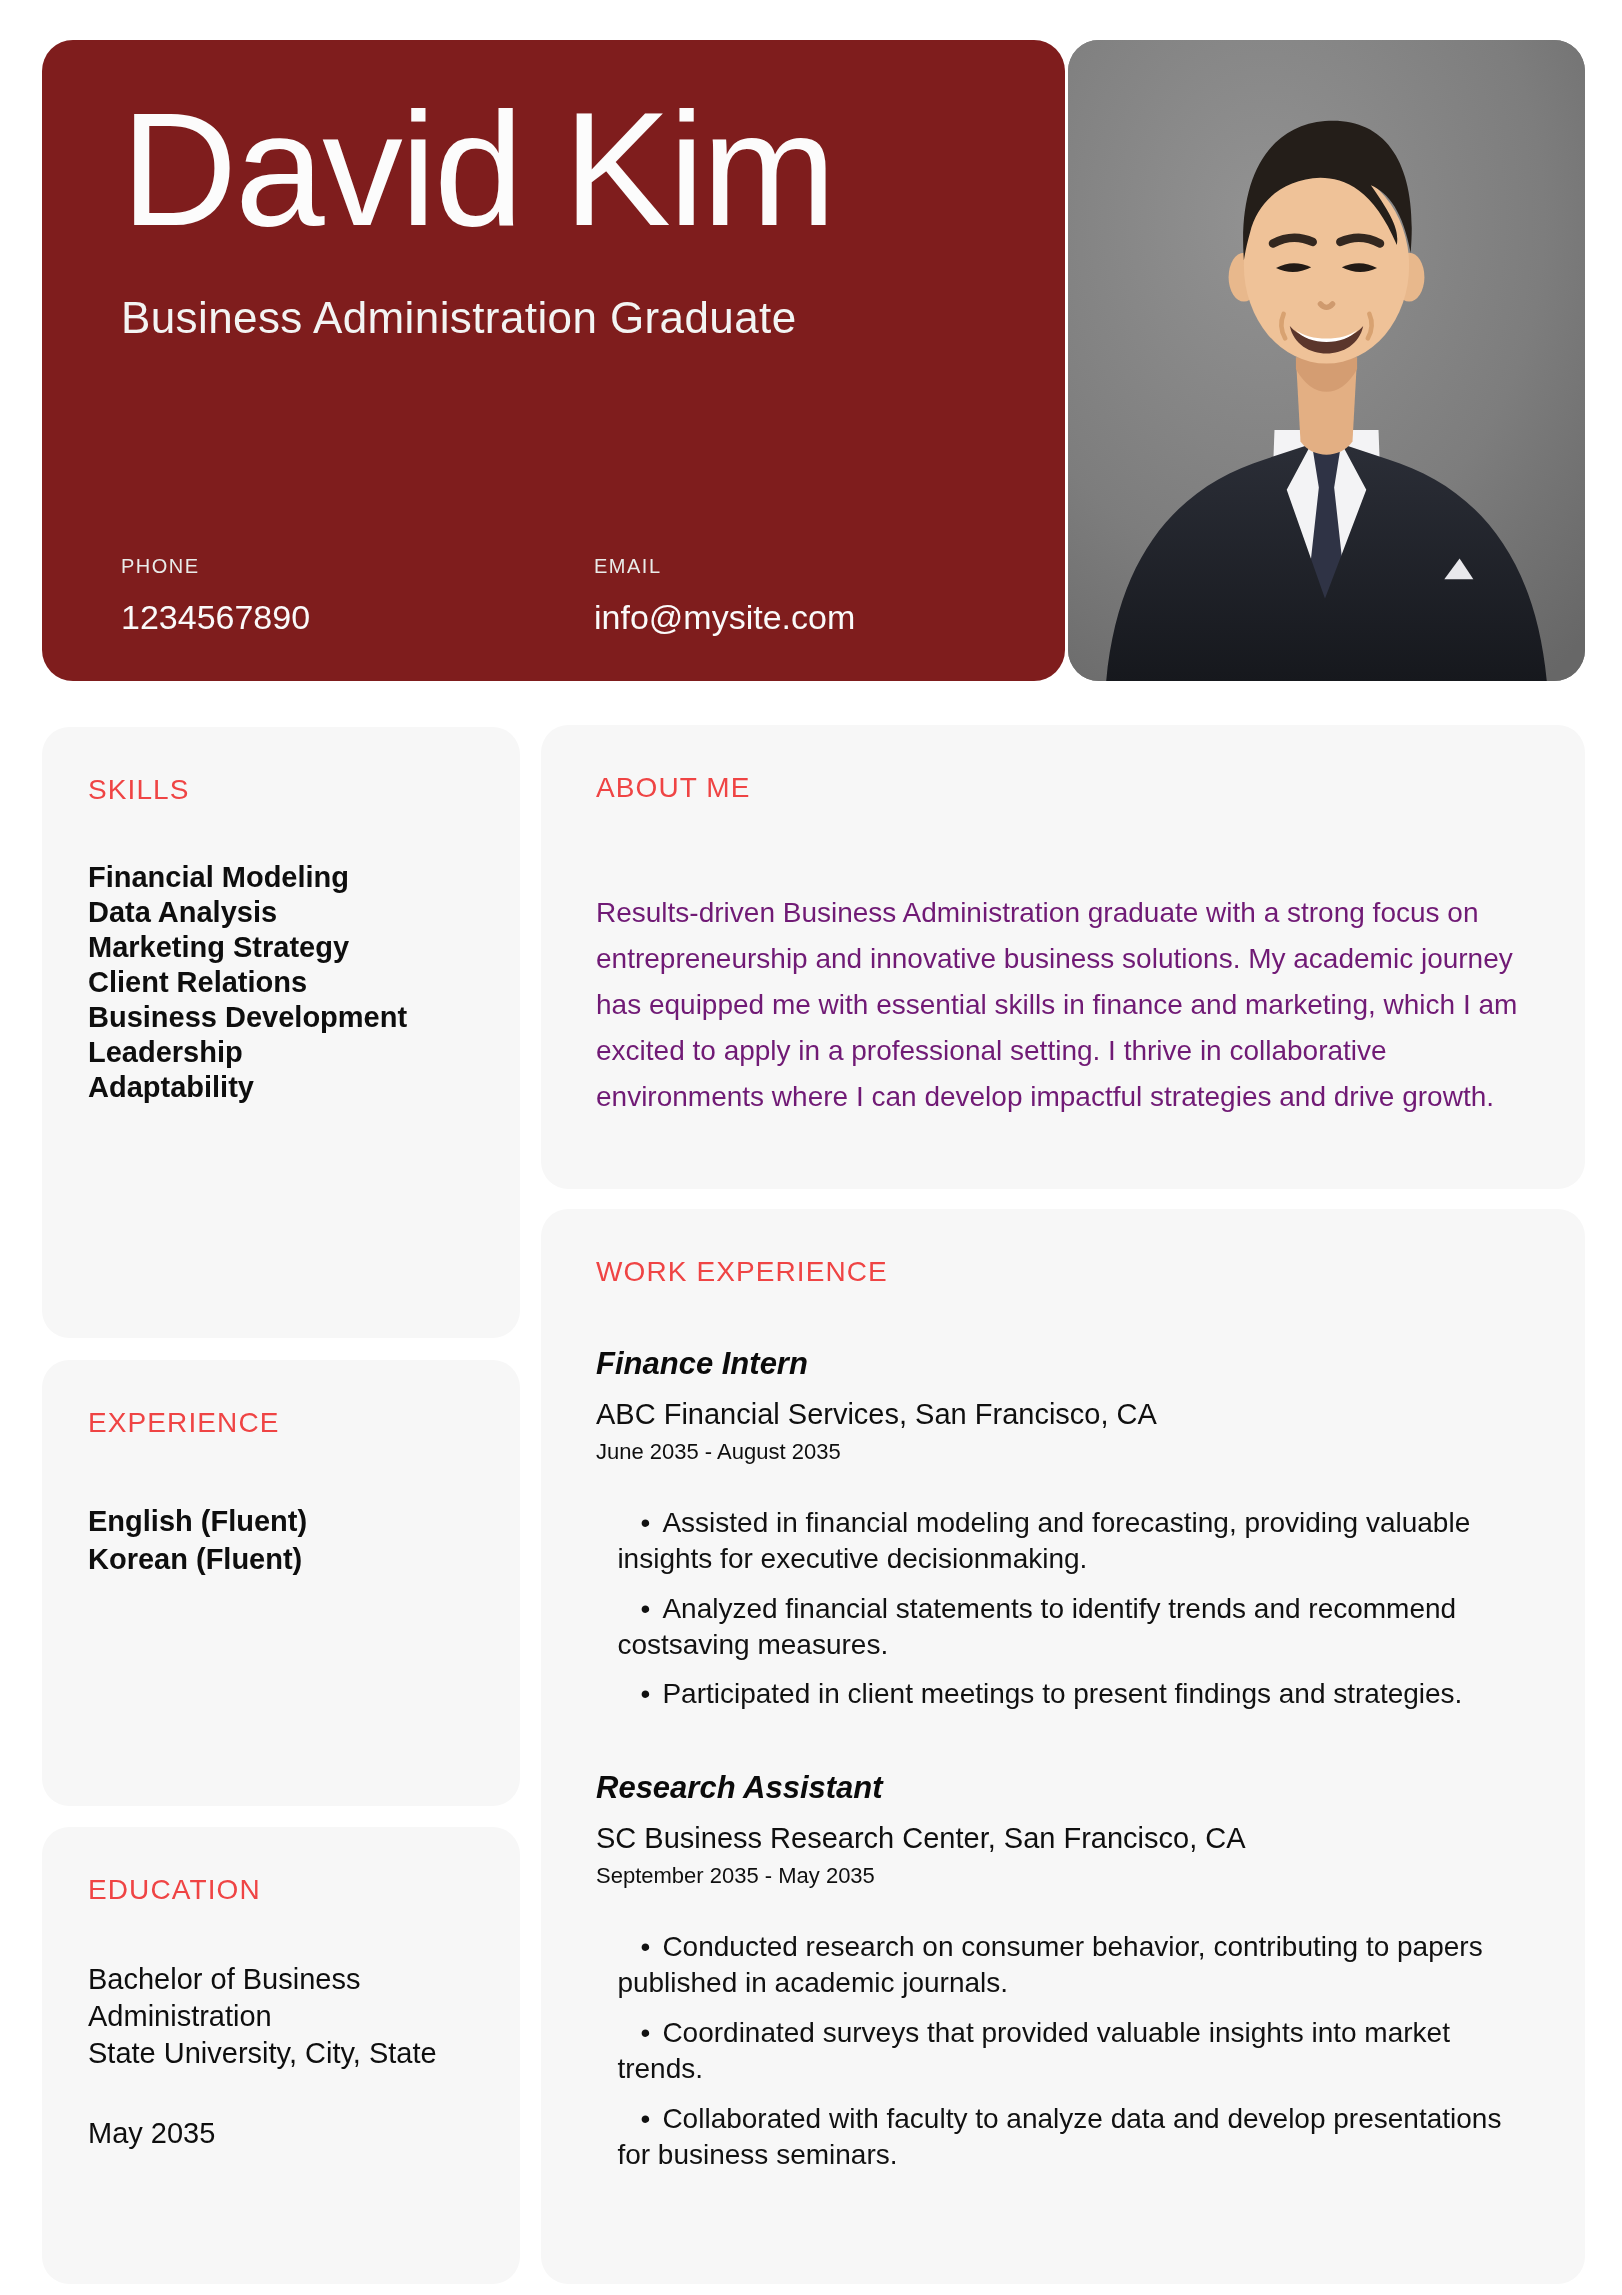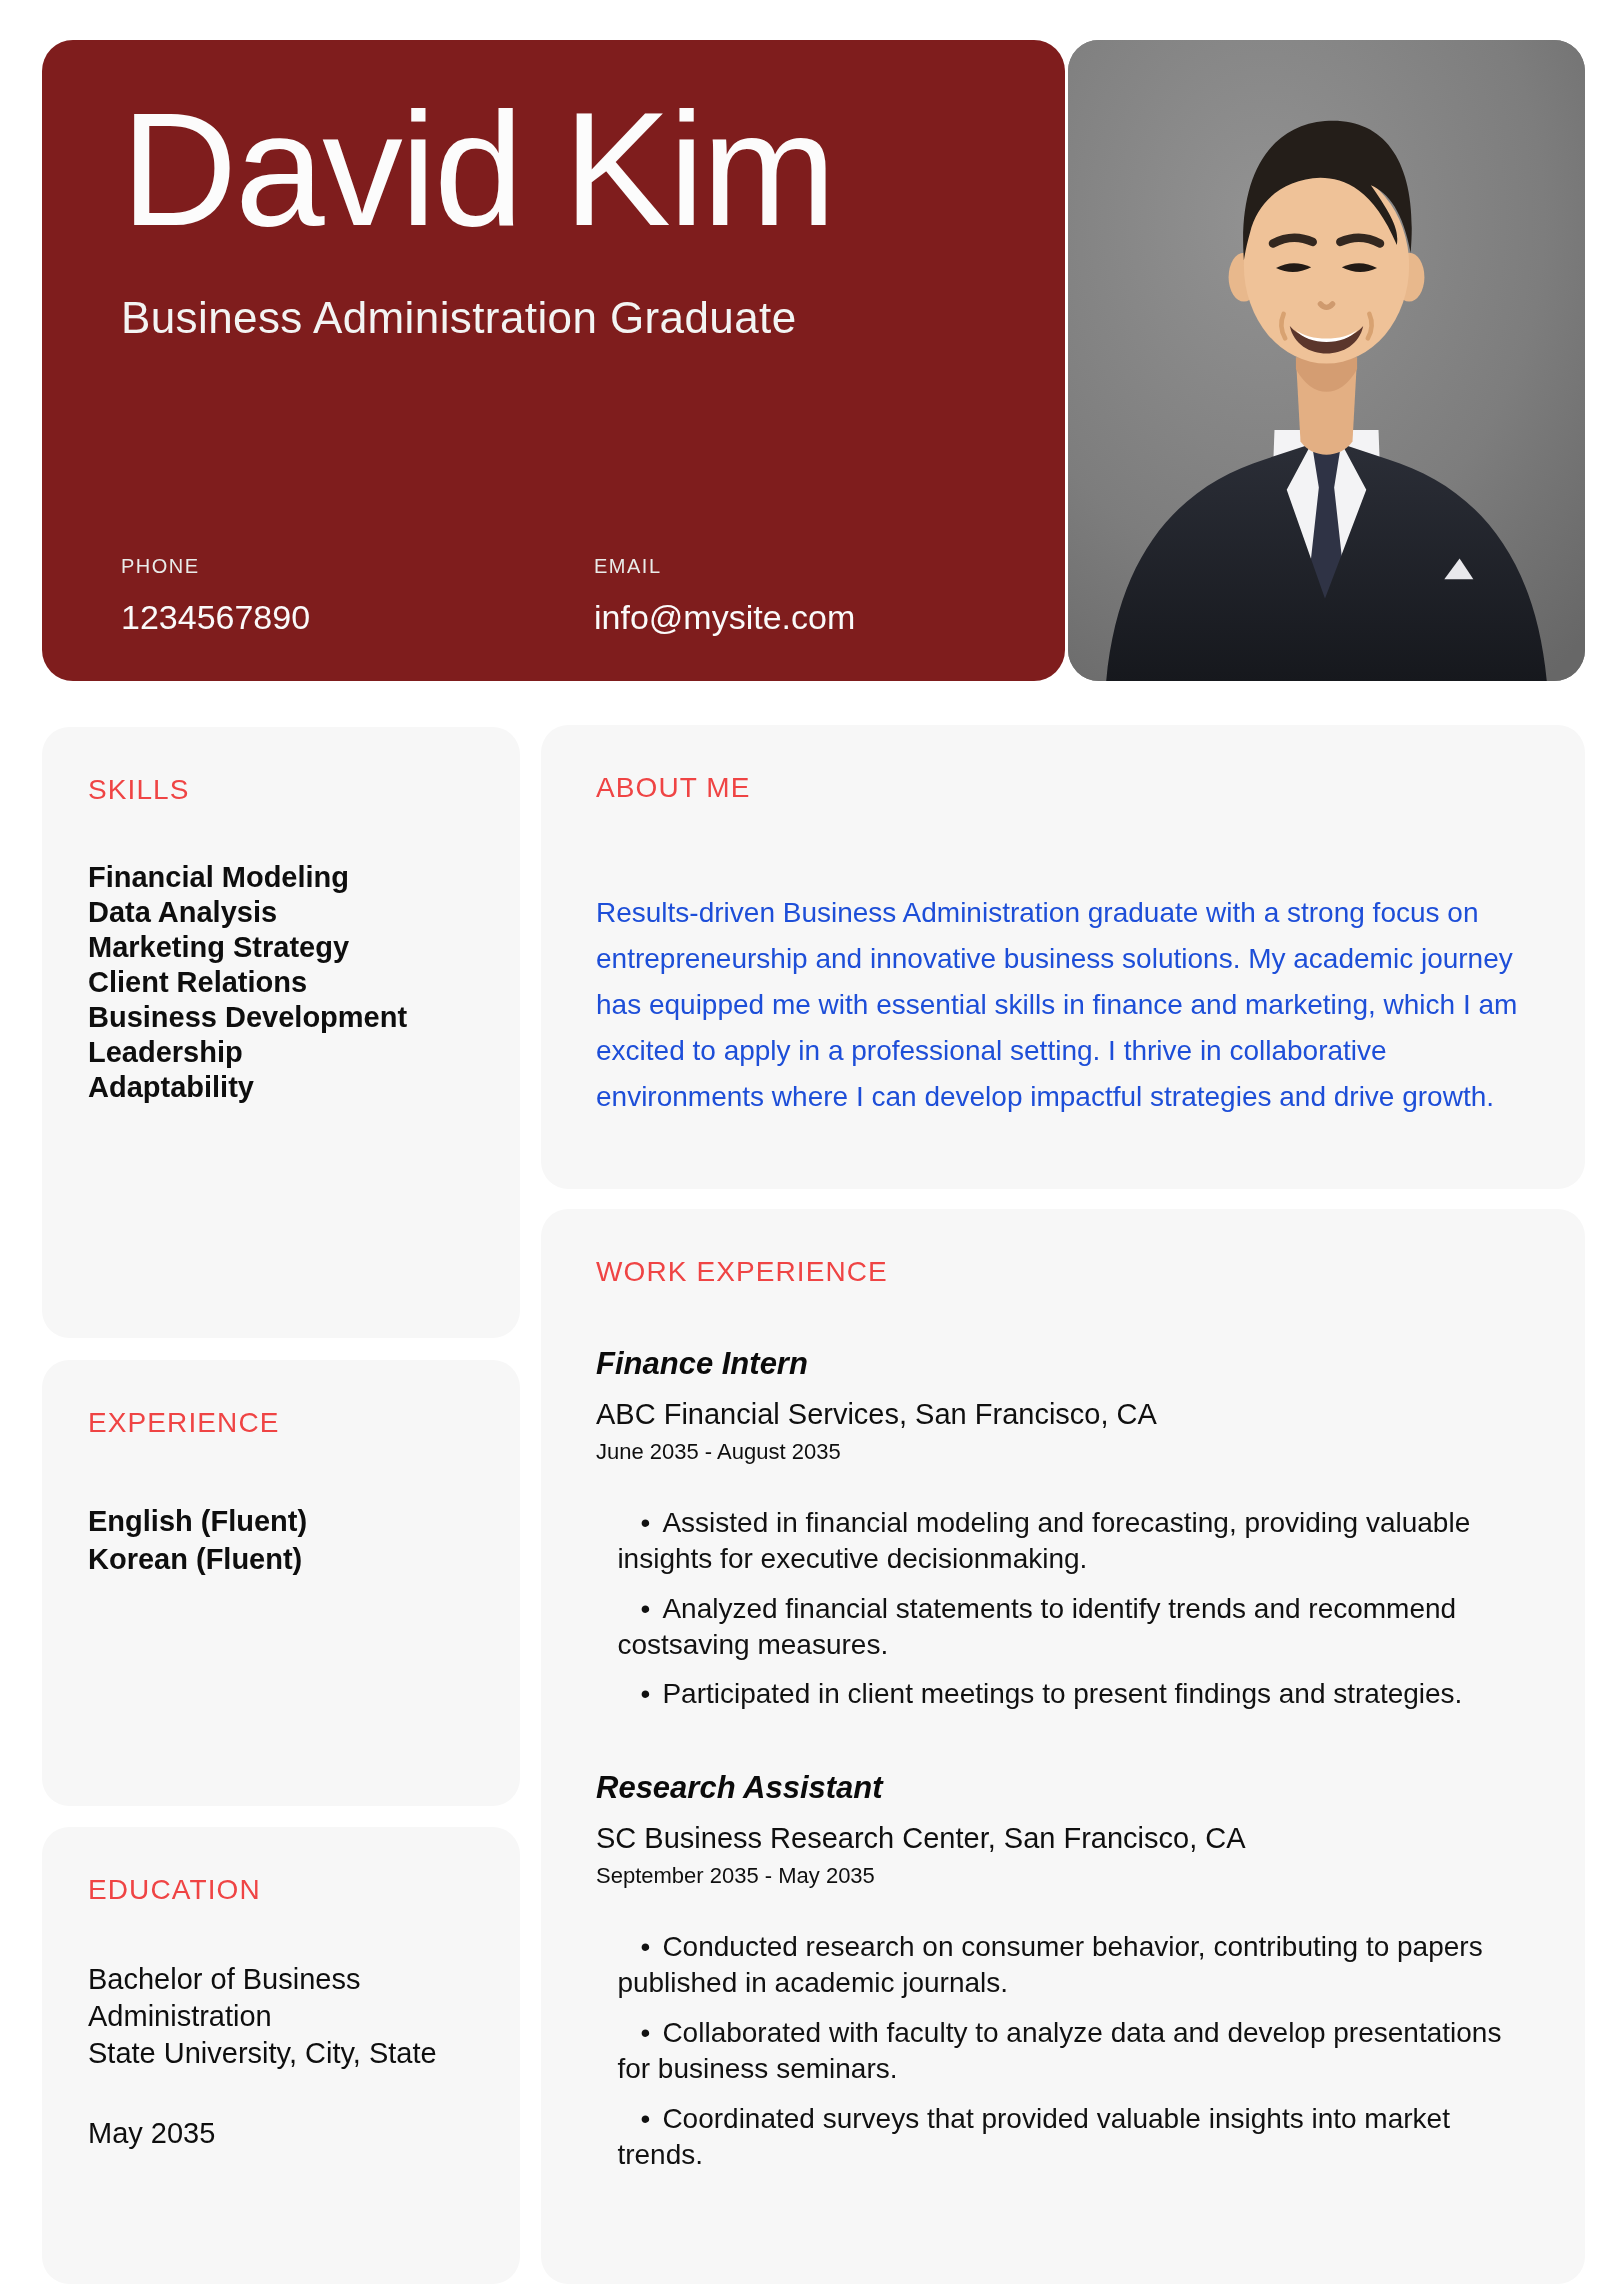"Results-driven Business Administration" .about-text { color: #1d4ed8 -> #701a75 }
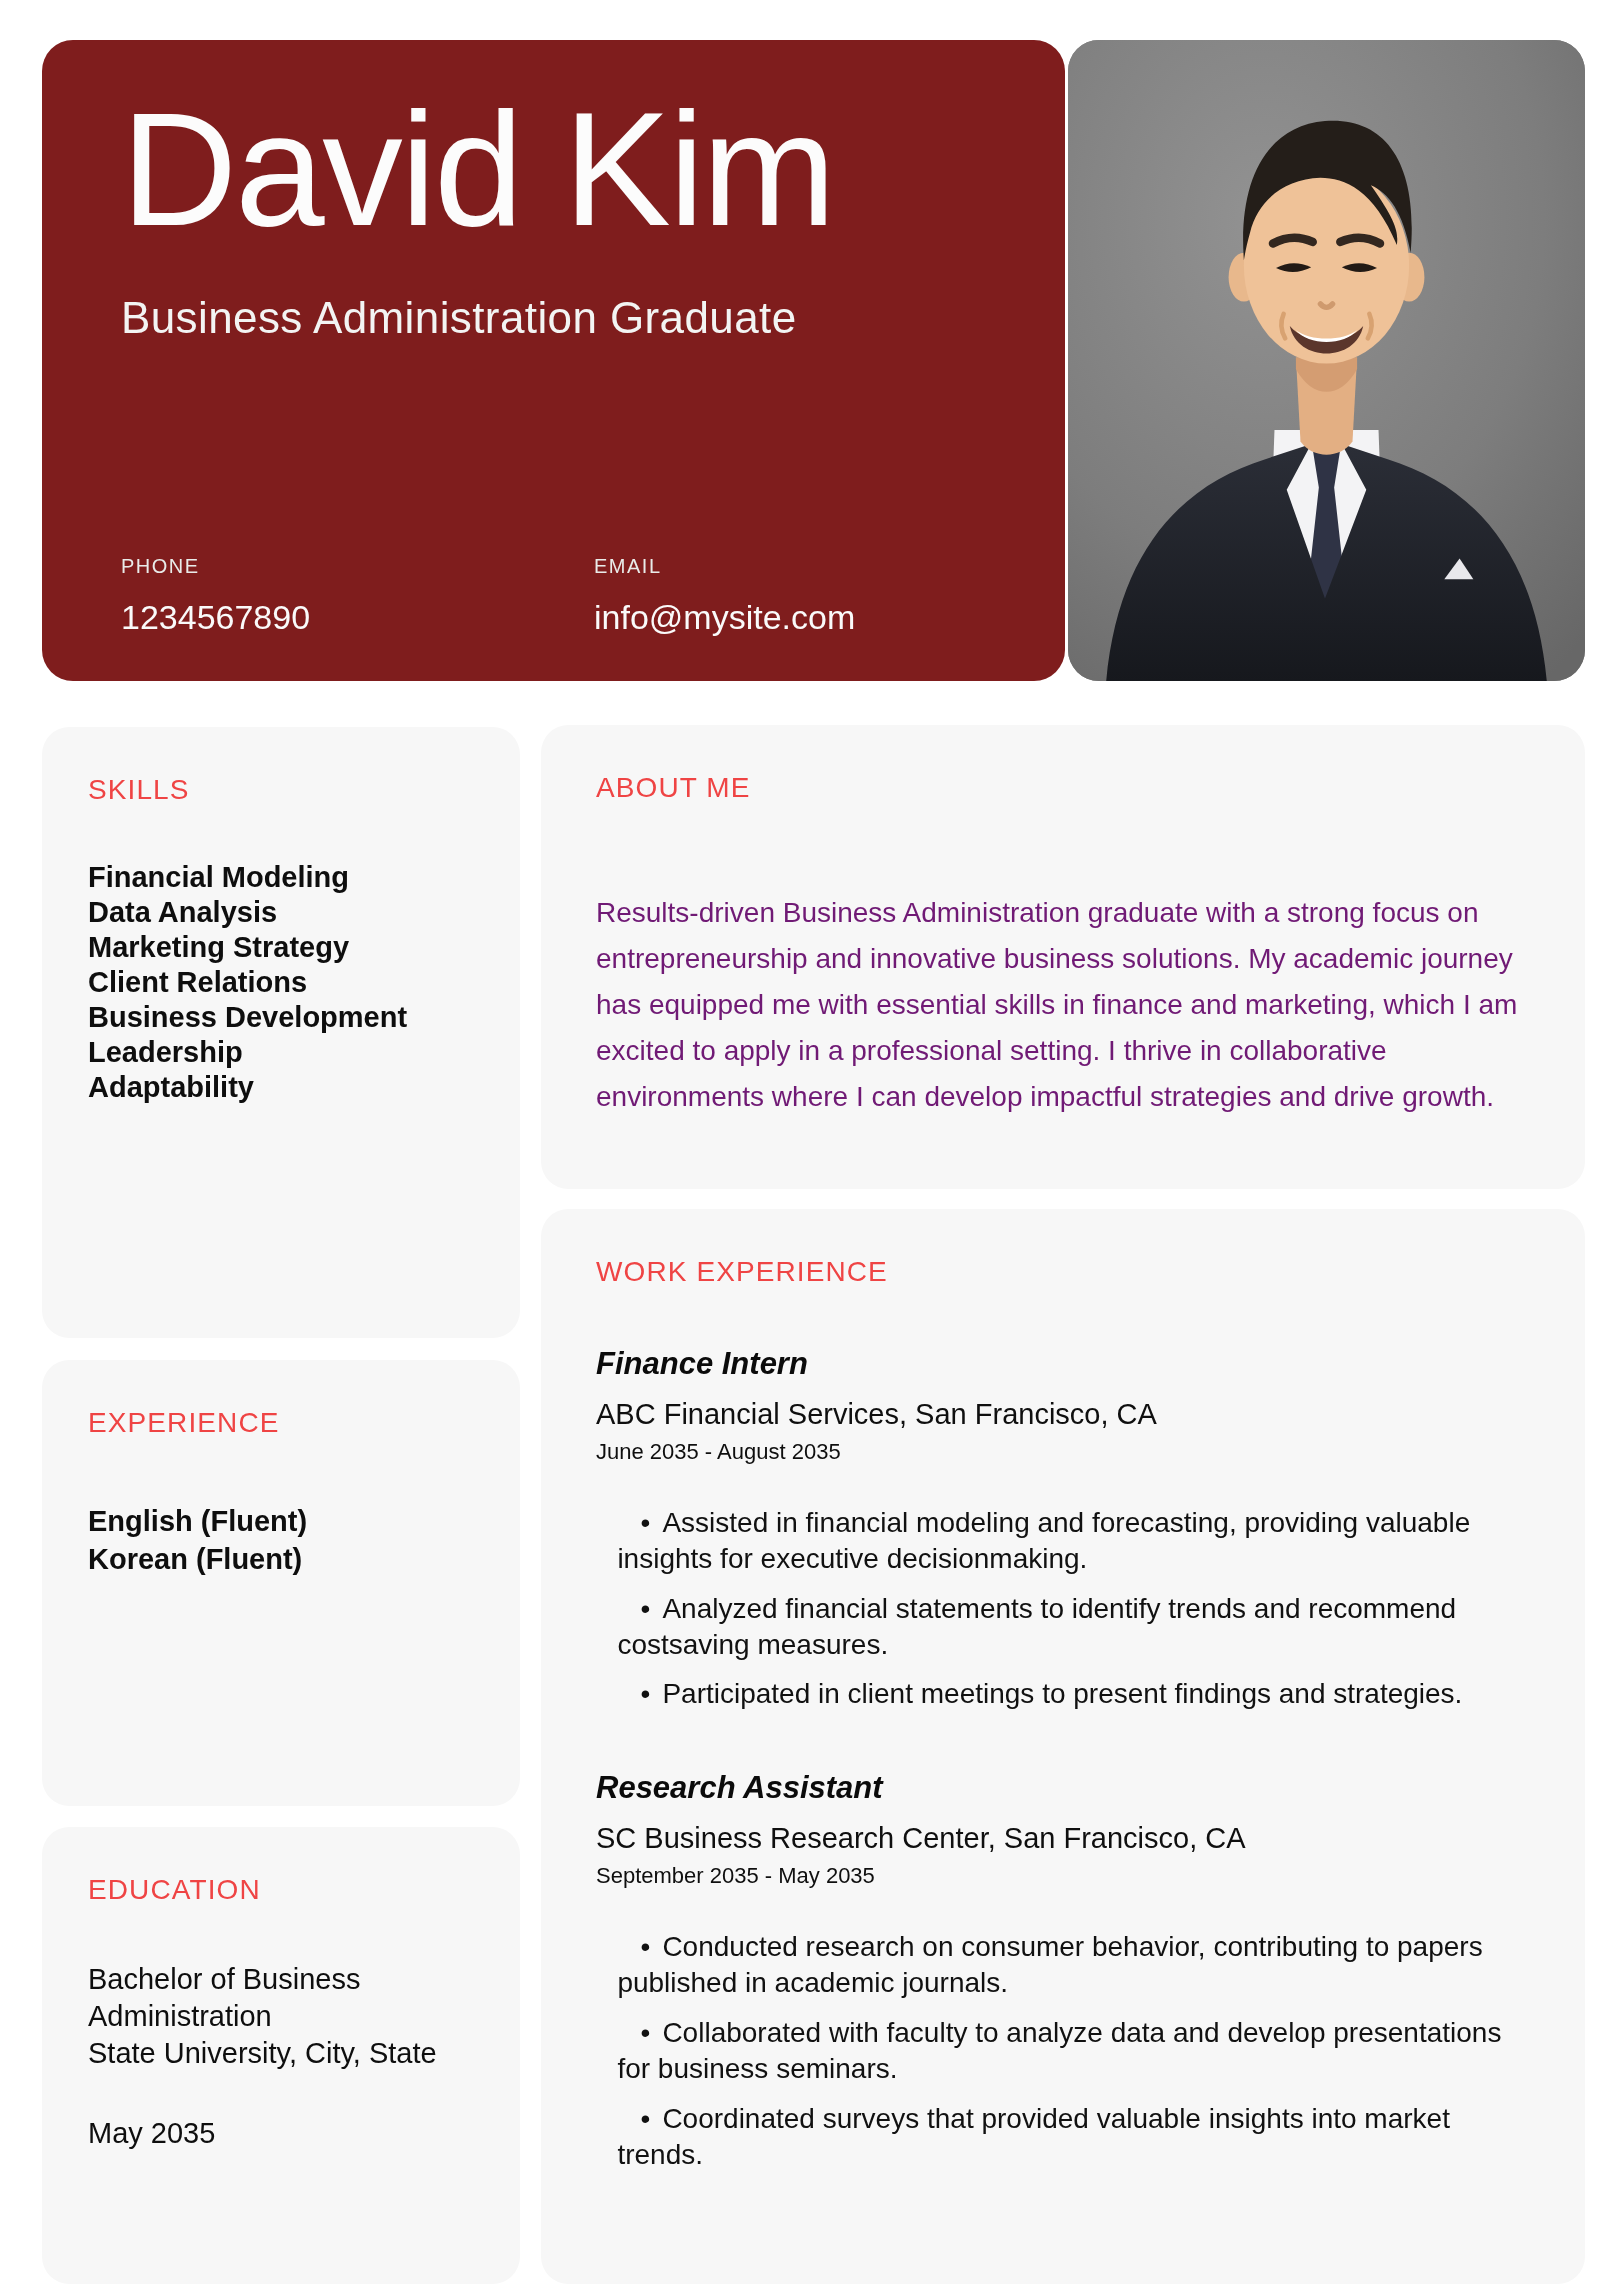"• Collaborated with faculty to" p.bullet { order: before "• Coordinated surveys that provided" -> after "• Coordinated surveys that provided" }
